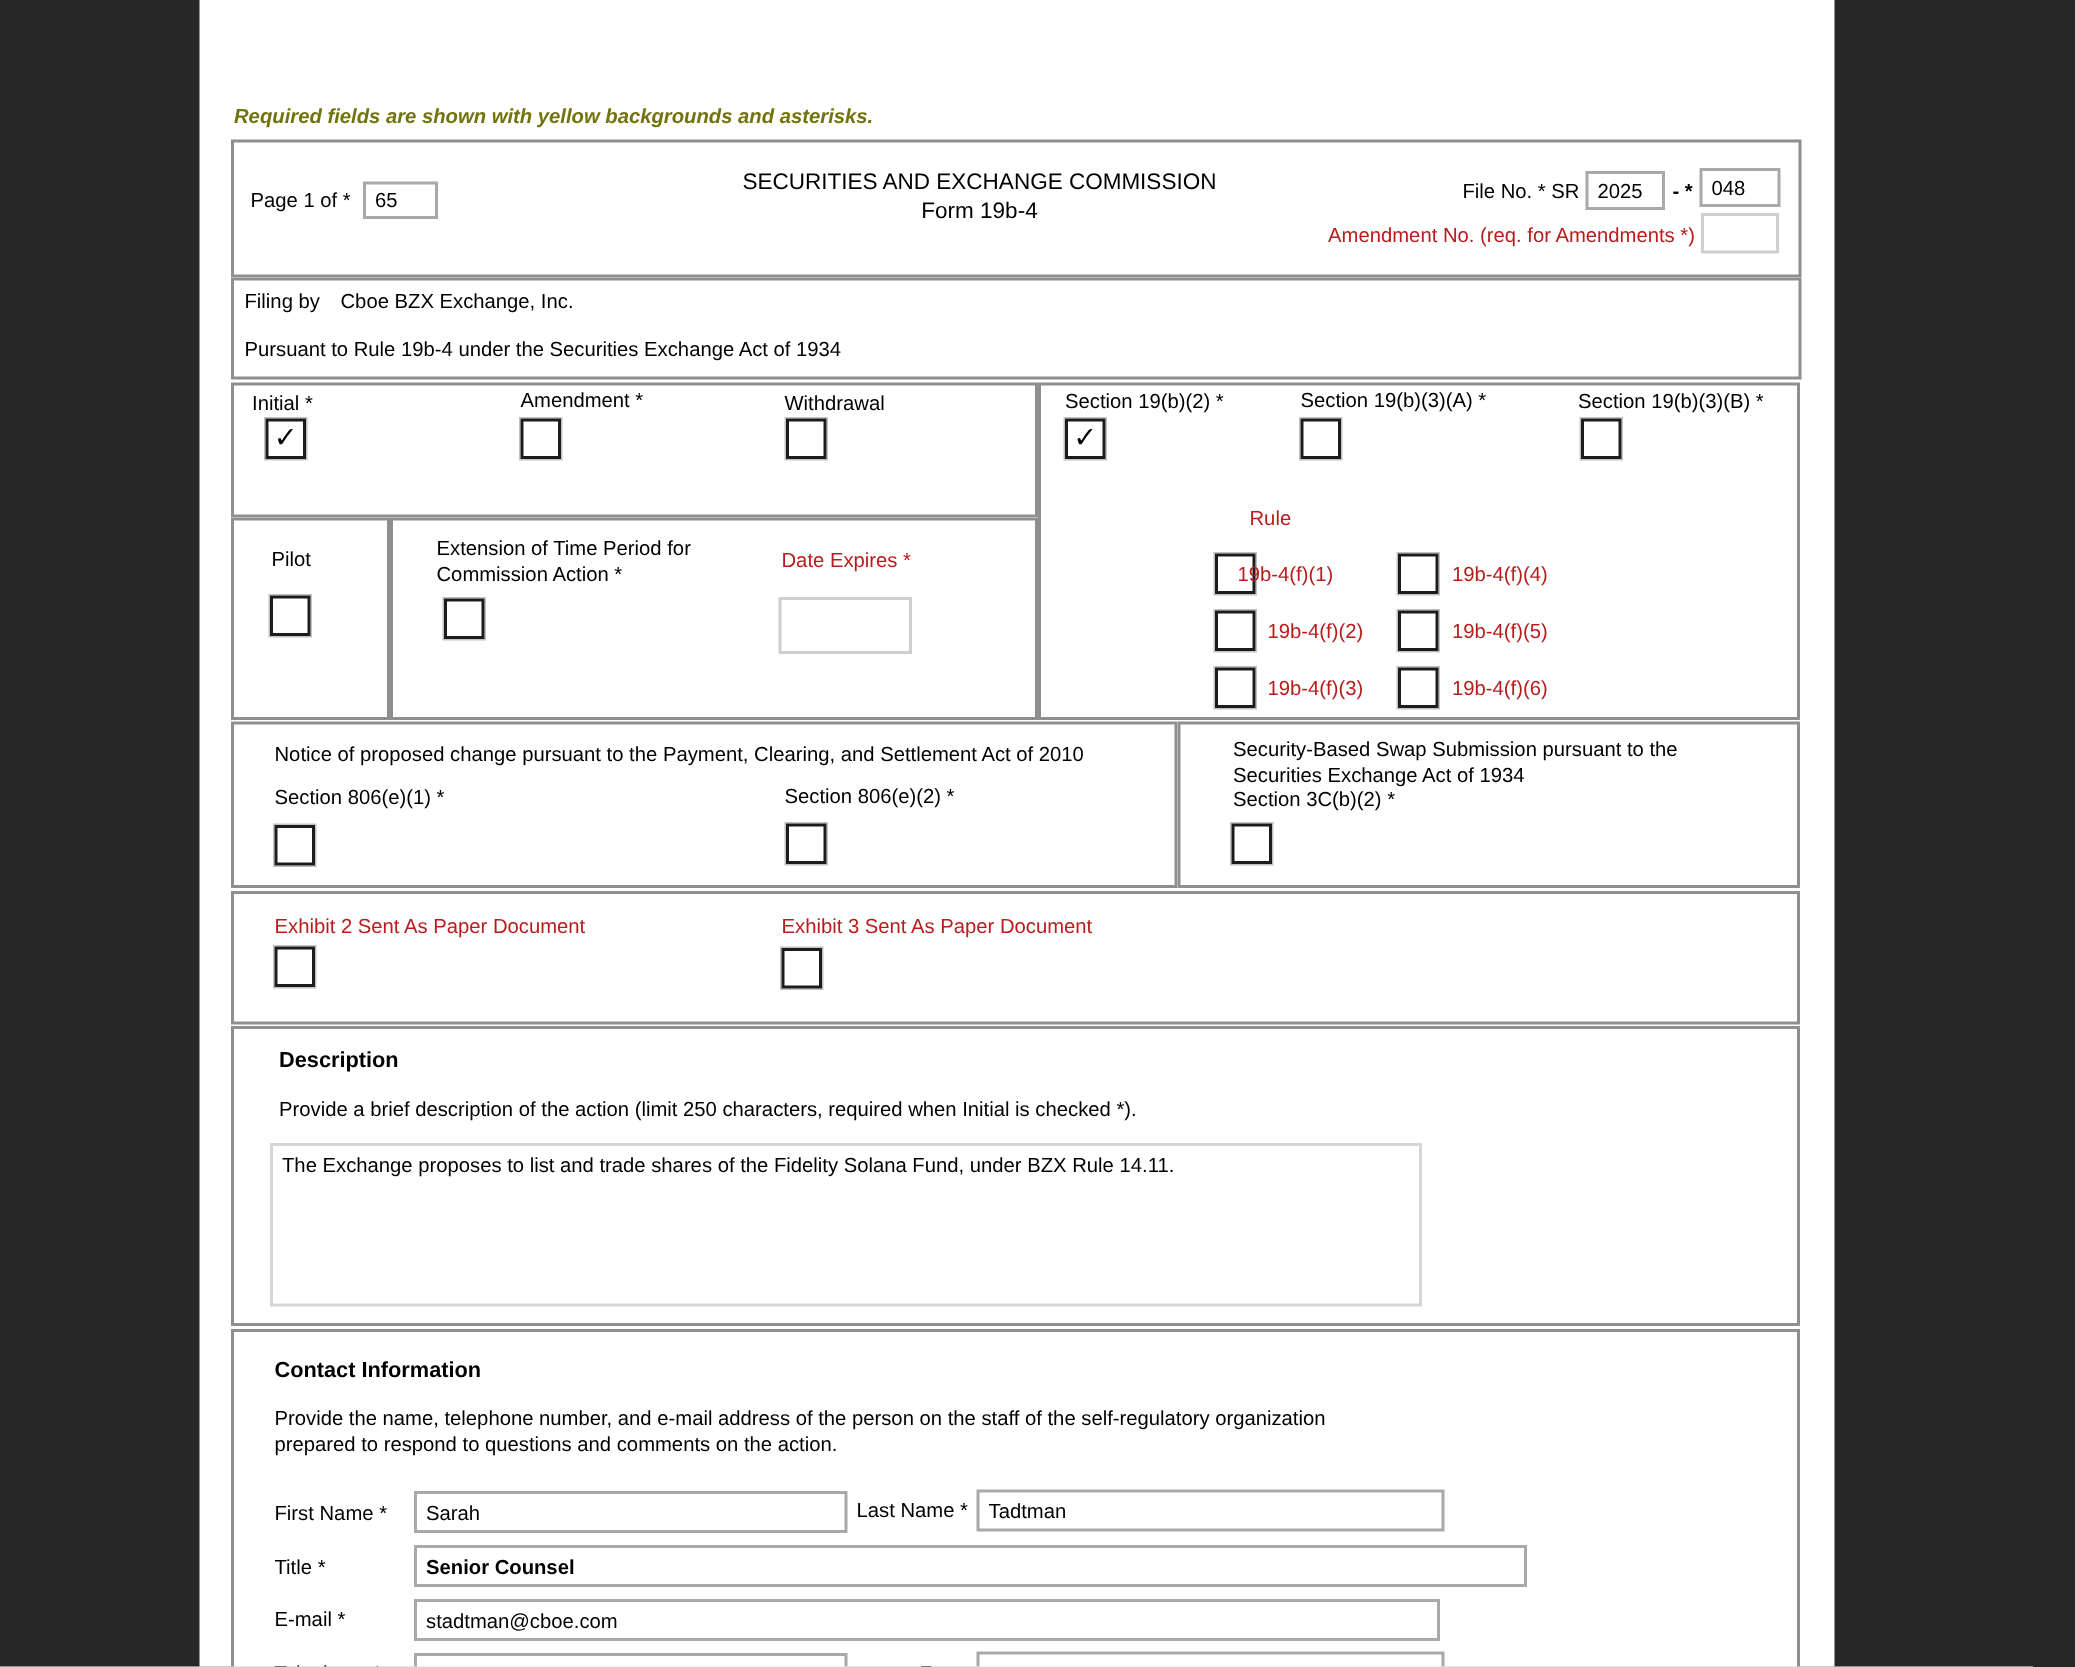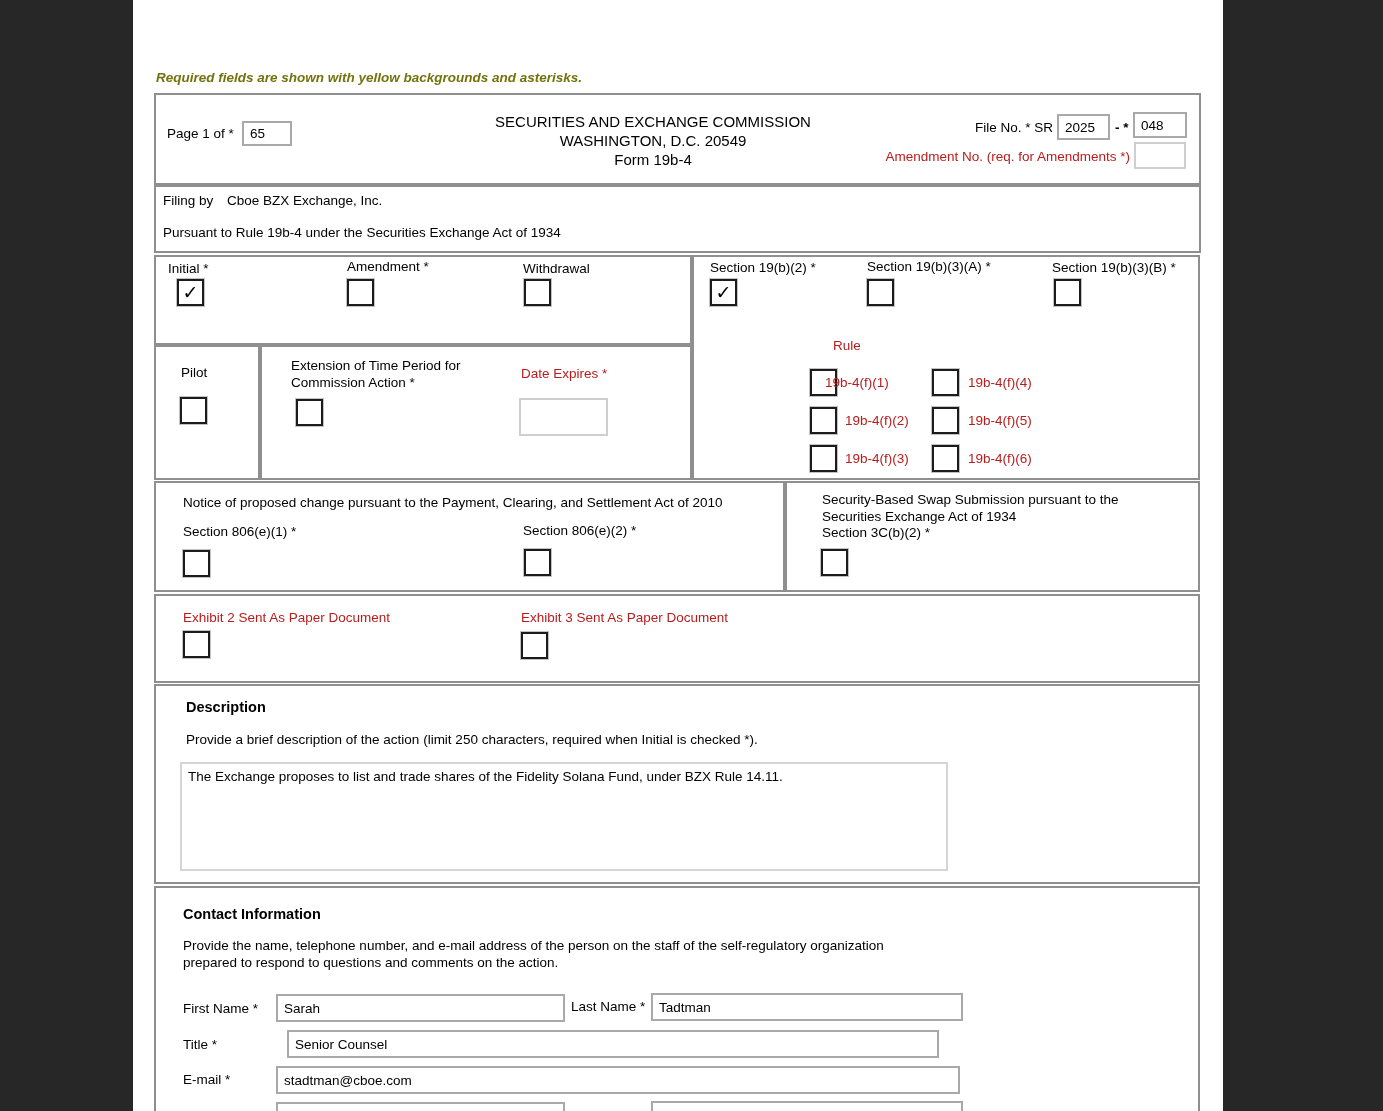"WASHINGTON, D.C. 20549" div { html: <div>WASHINGTON, D.C. 20549</div> -> none }
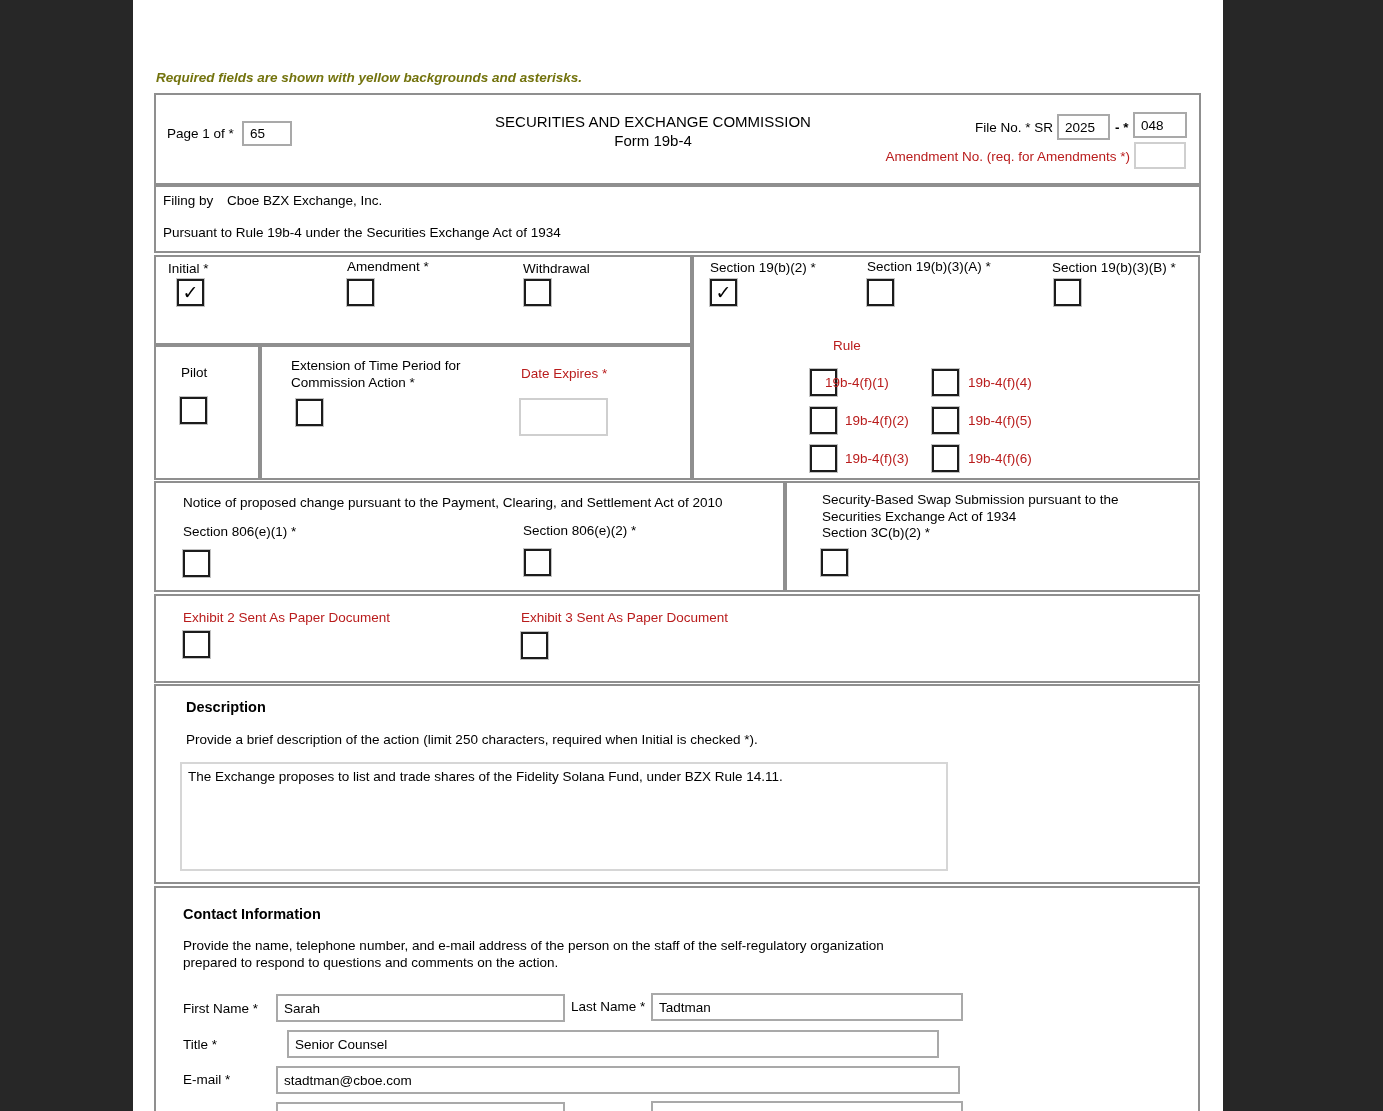"Senior Counsel" input.inp { font-weight: none -> bold; left: 154px -> 143px; width: 652px -> 742px }
